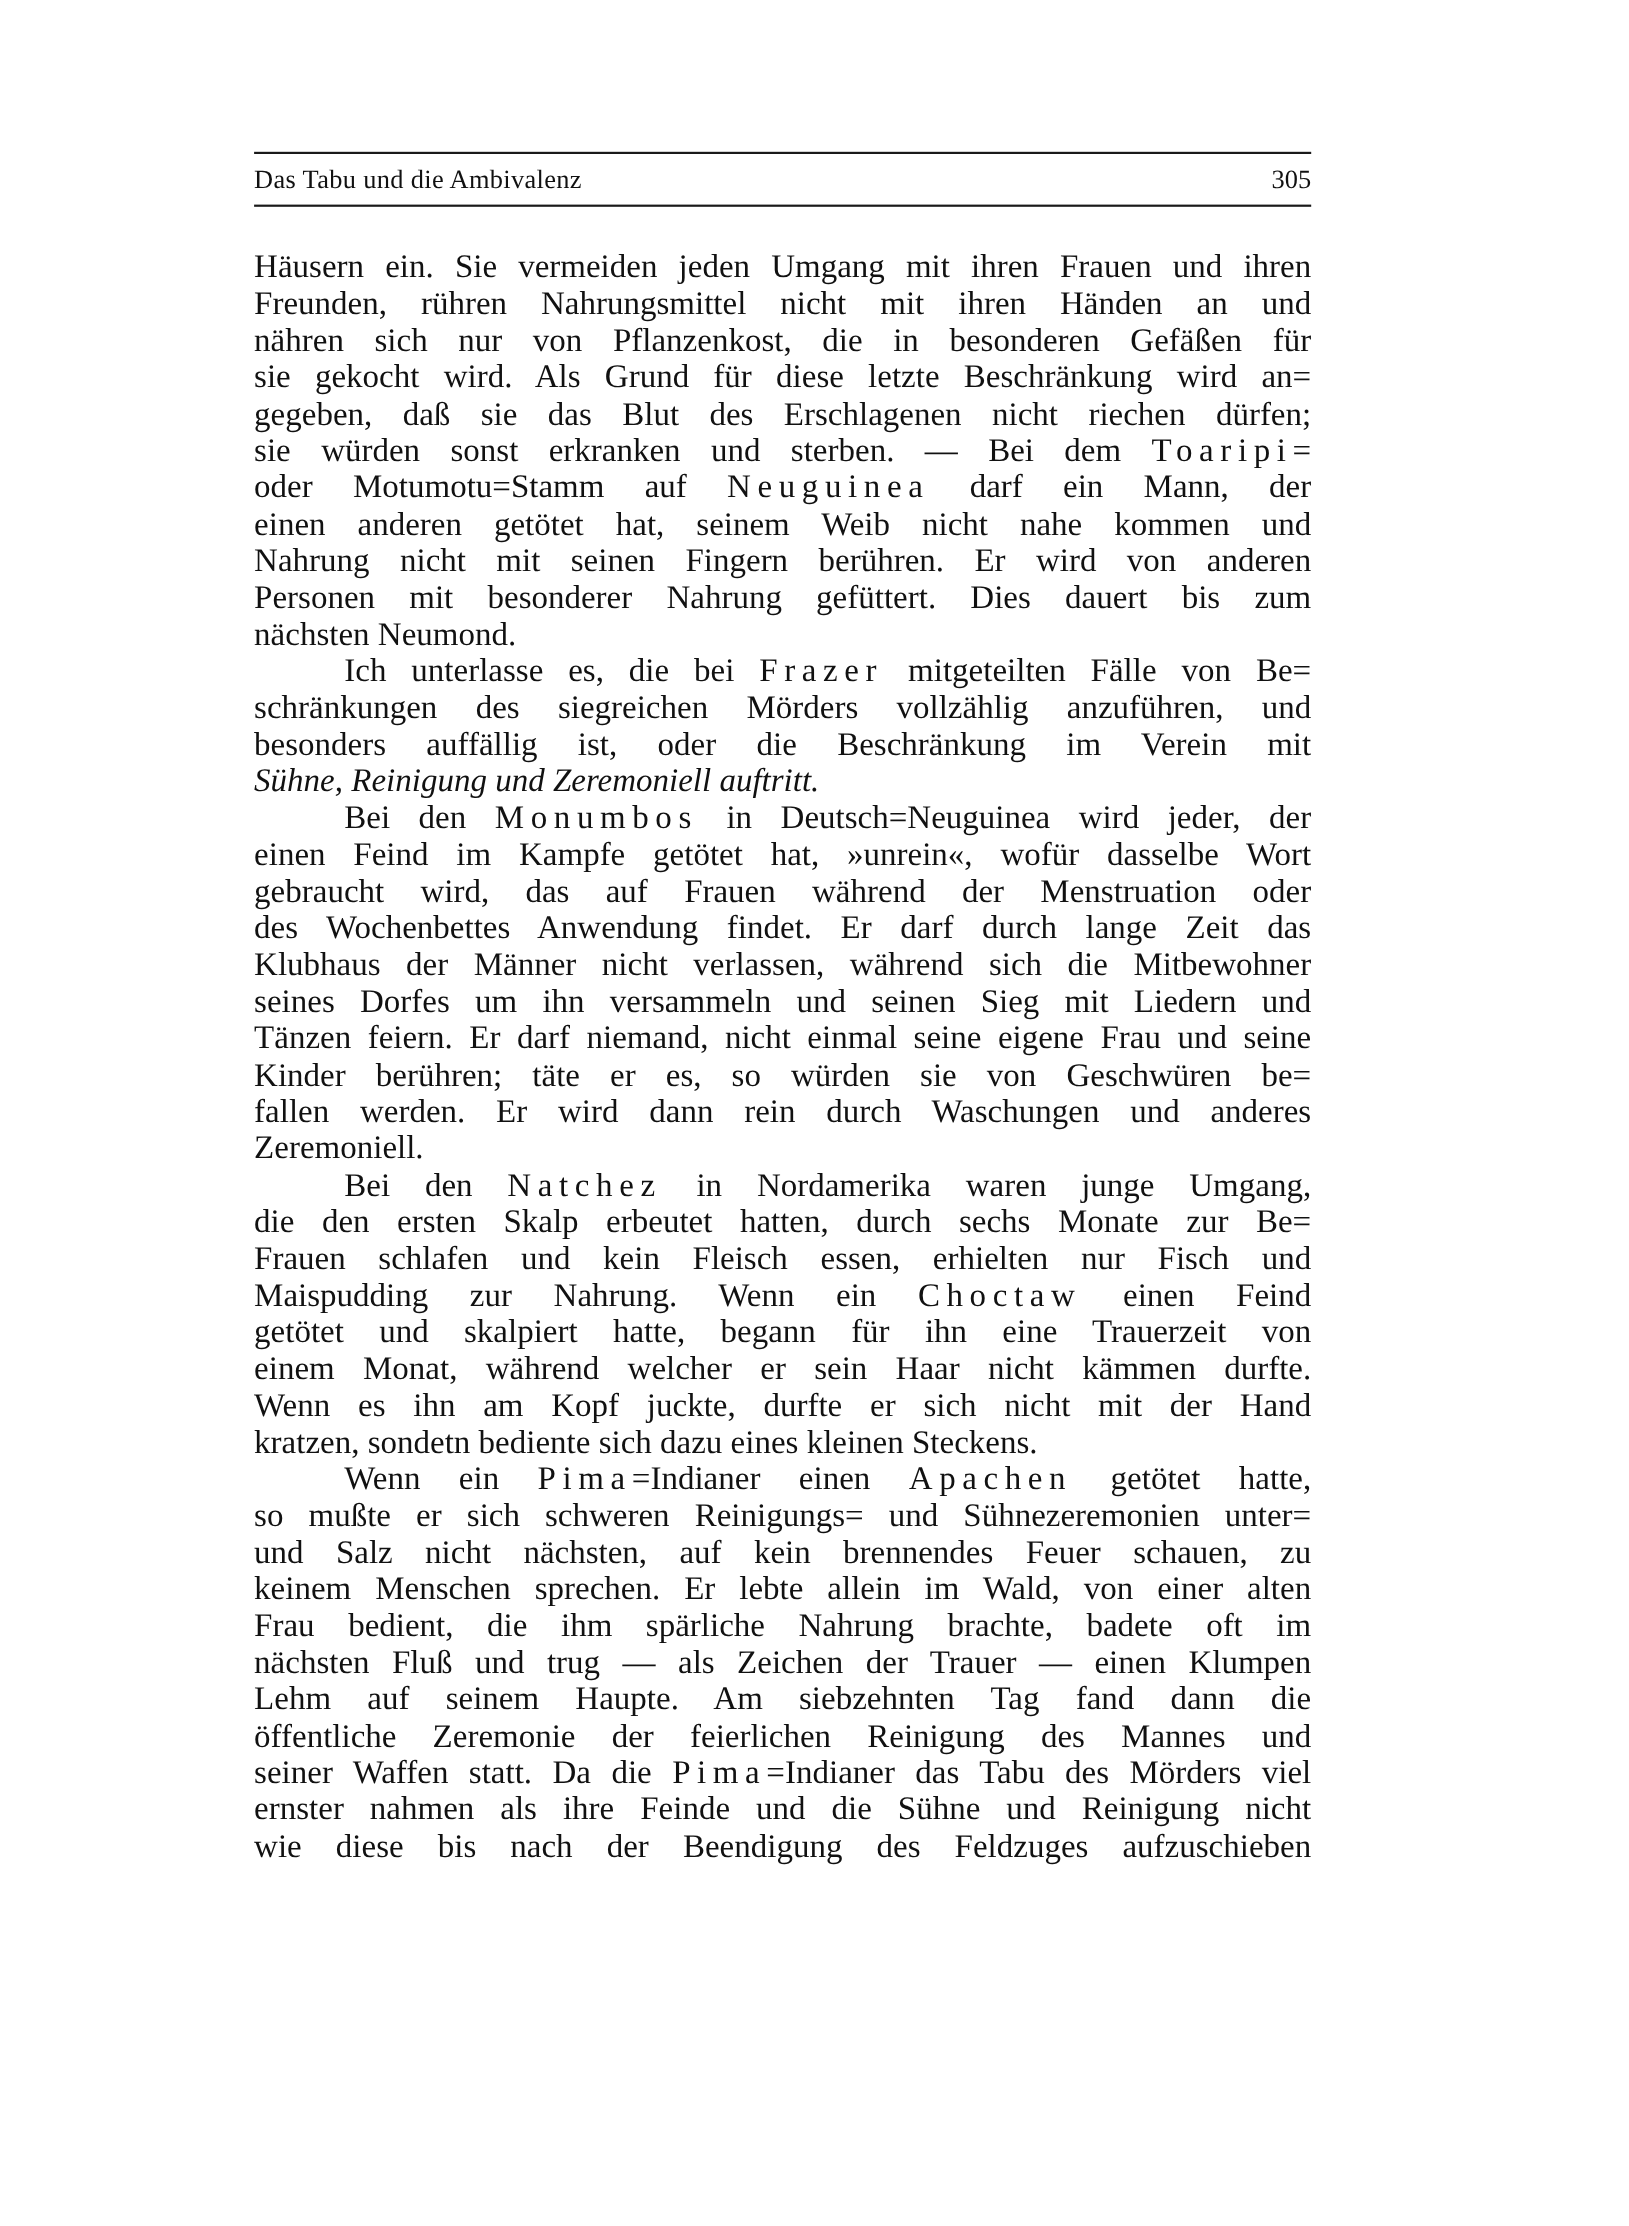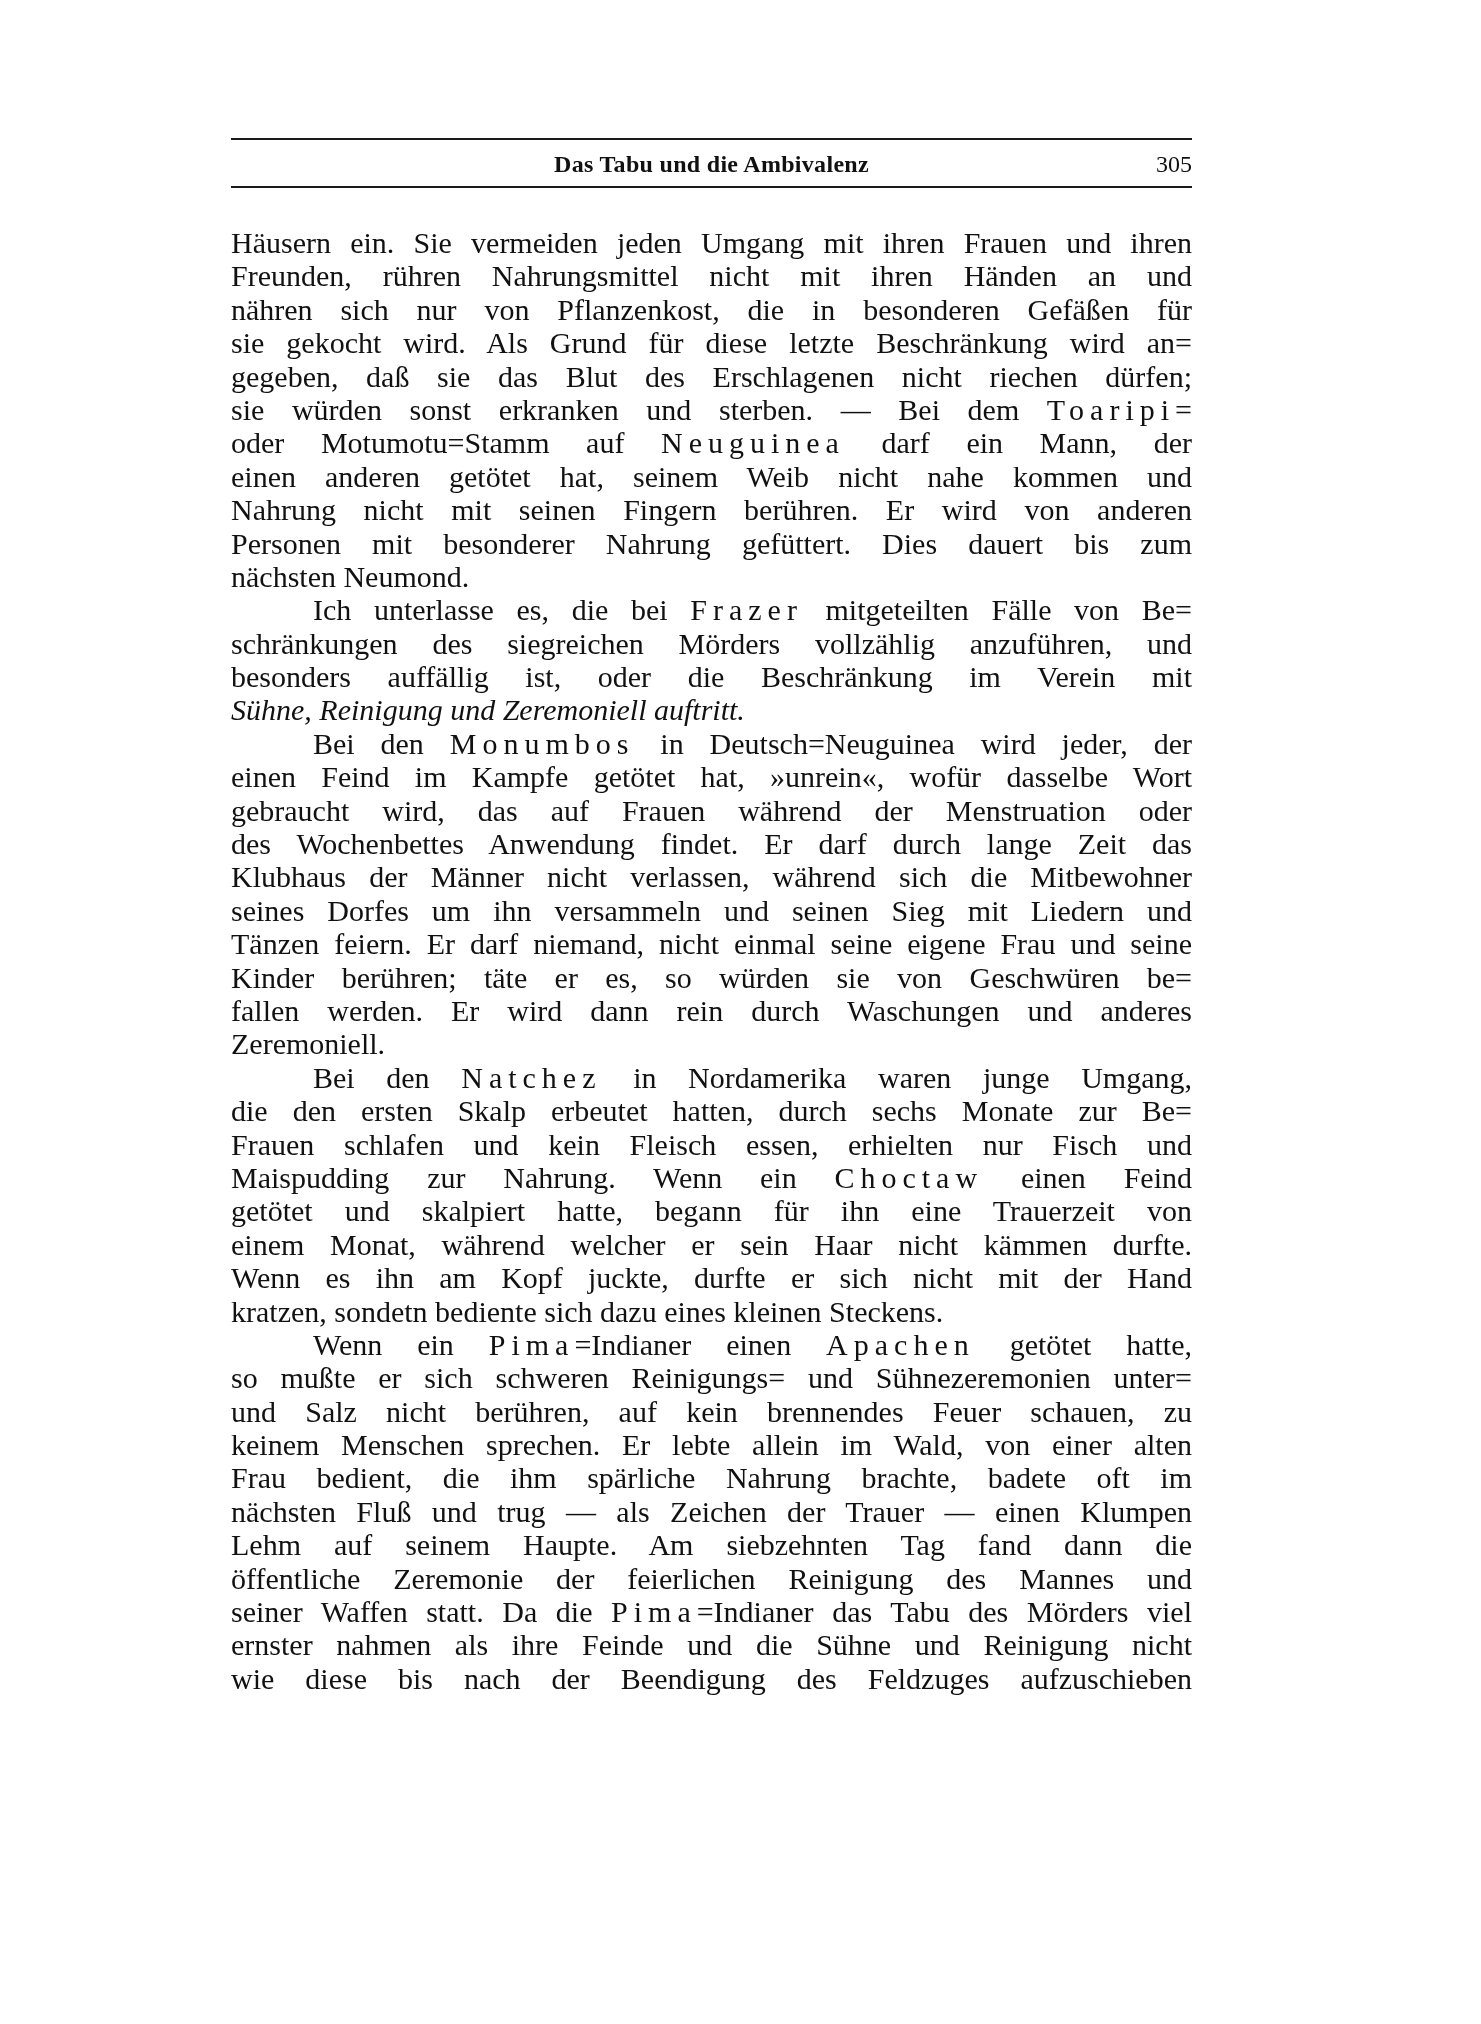"Das Tabu und die Ambivalenz" .running-title { font-weight: bold -> none; text-align: center -> none }
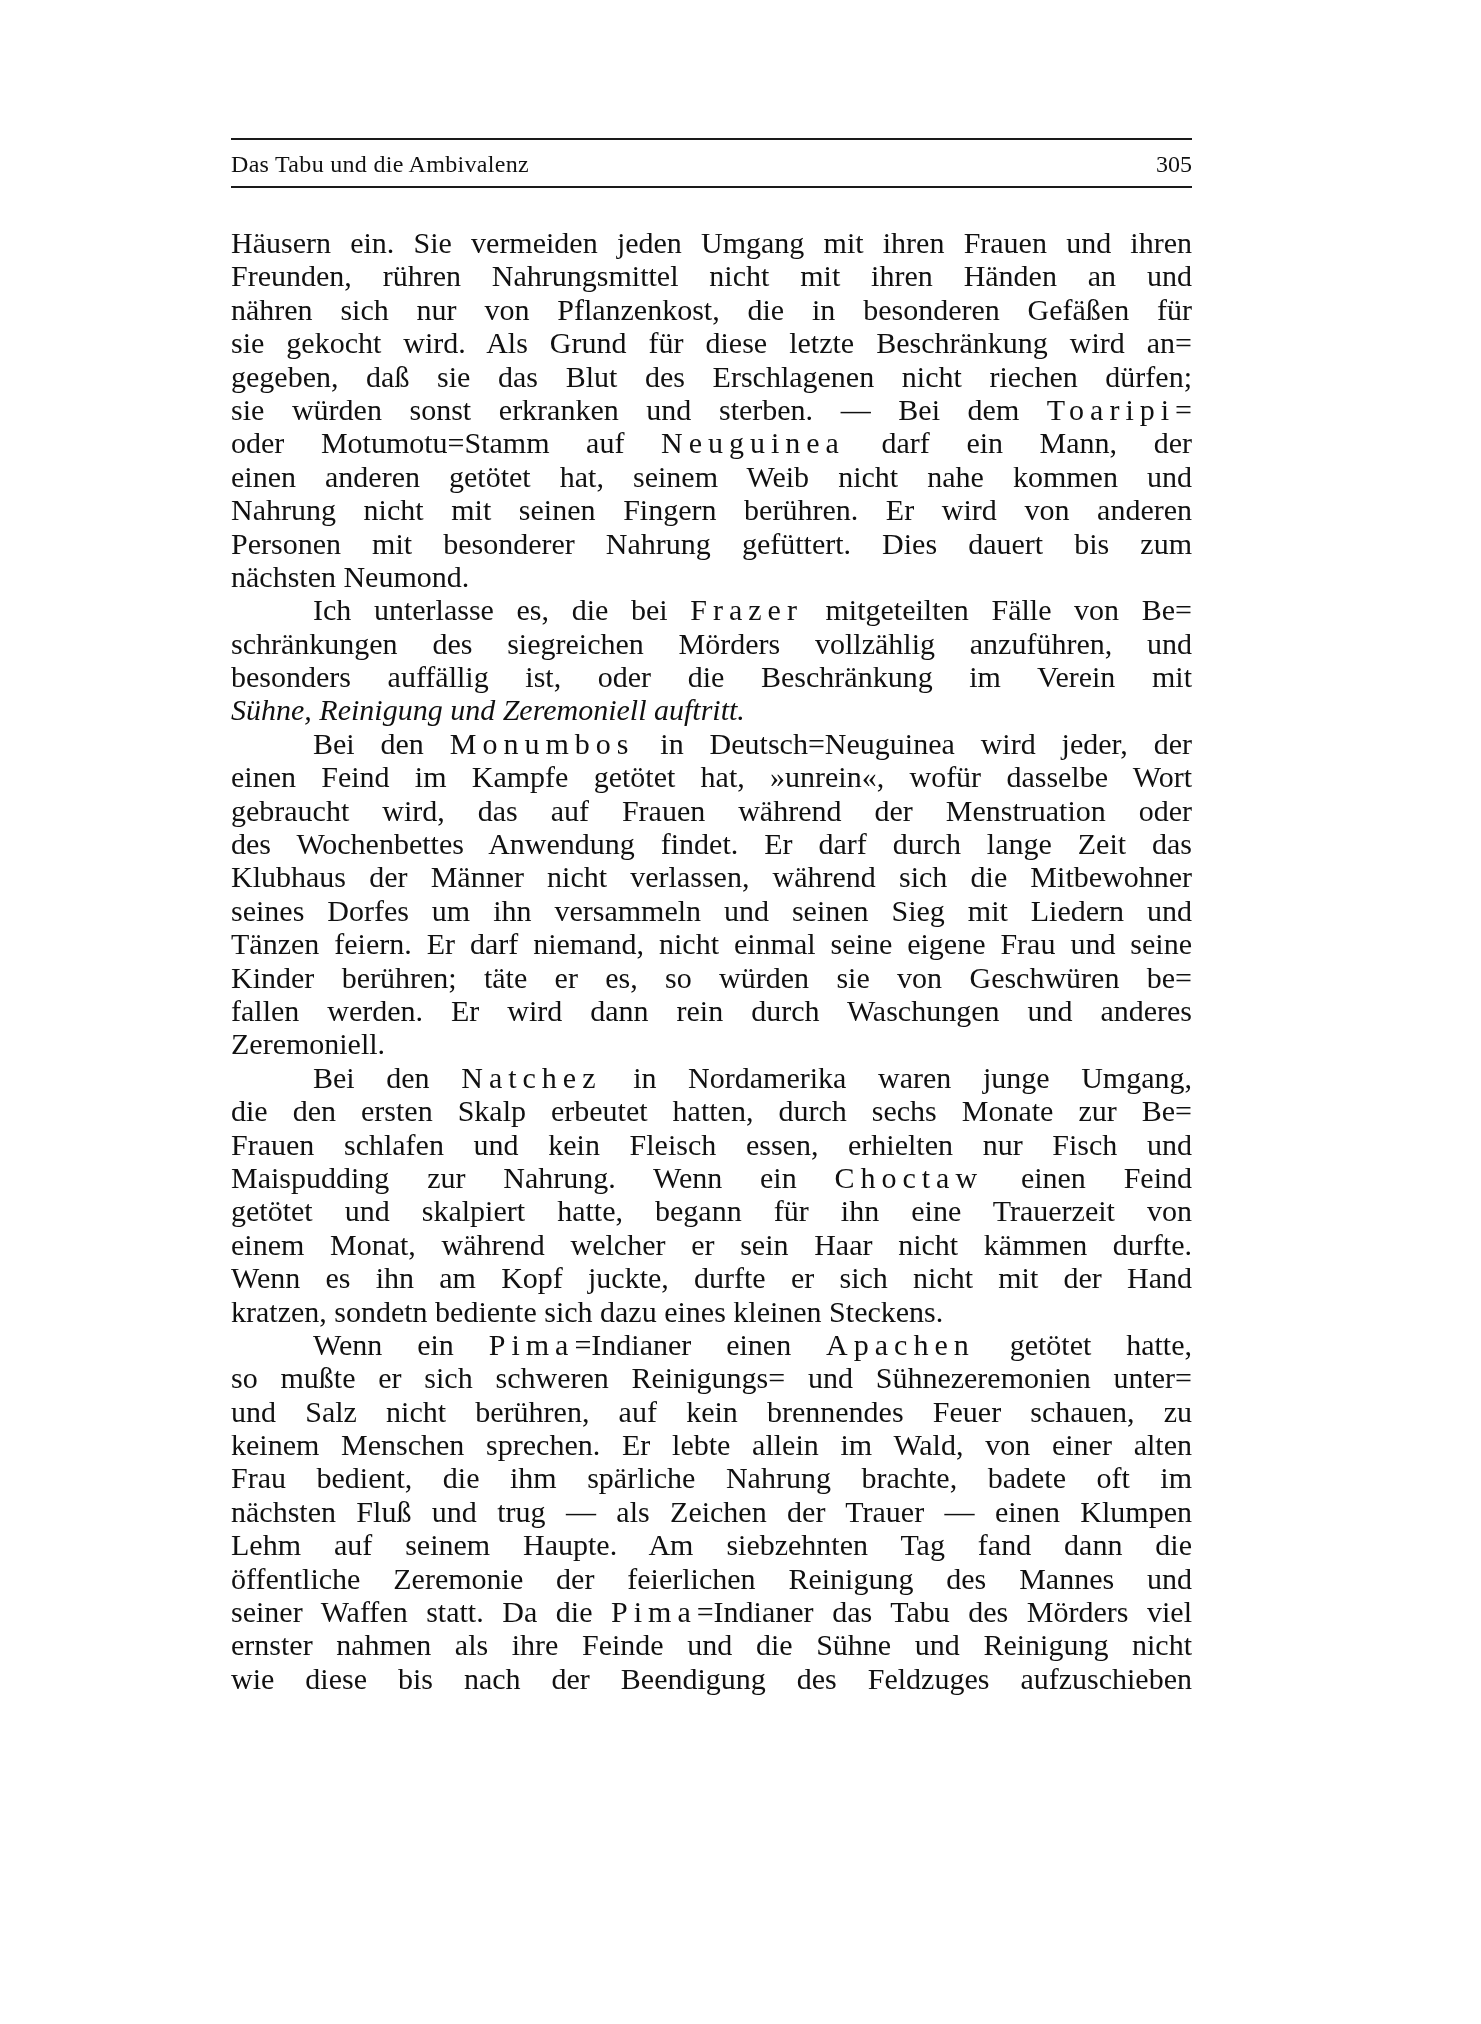"und Salz nicht berühren, auf" span { text: berühren -> nächsten }
